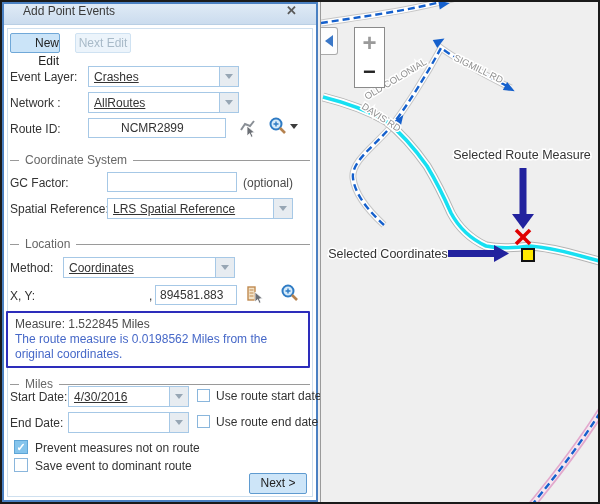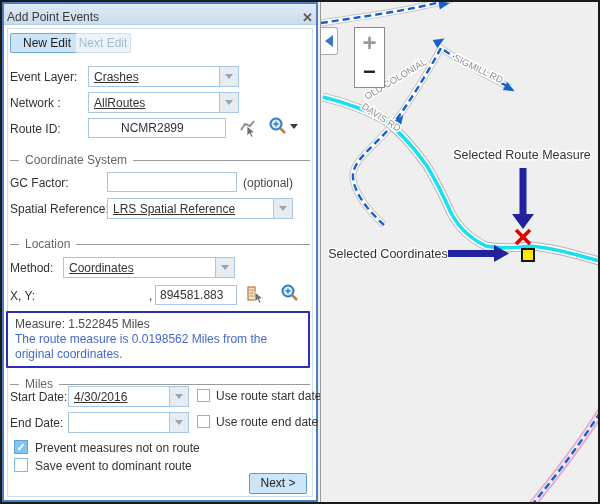"Add Point Events" .titlebar { align-items: flex-end -> flex-start; padding: 0 3px -> 0 19px }
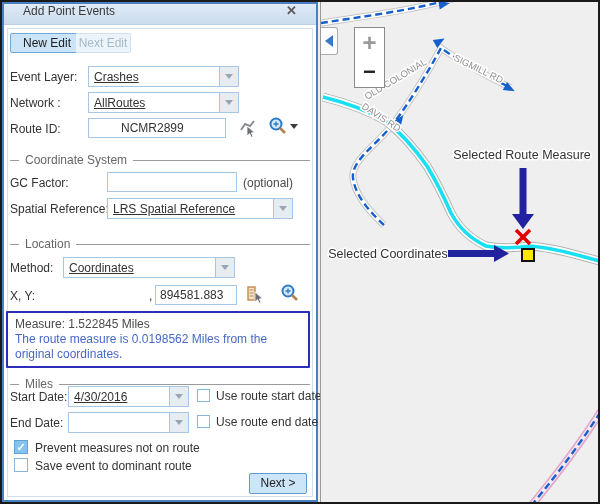"New Edit" div.abs { text-align: none -> right; width: 74px -> 50px }
